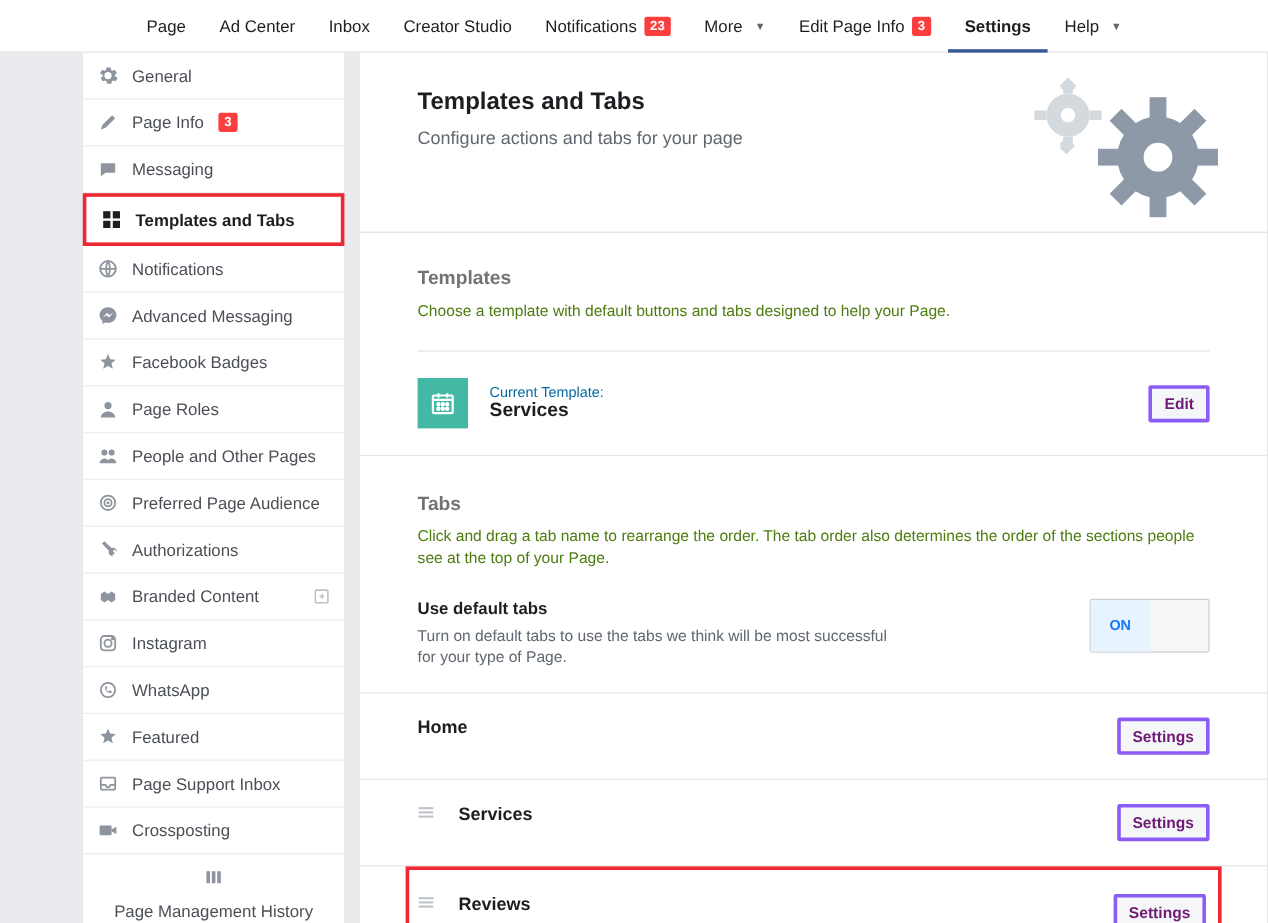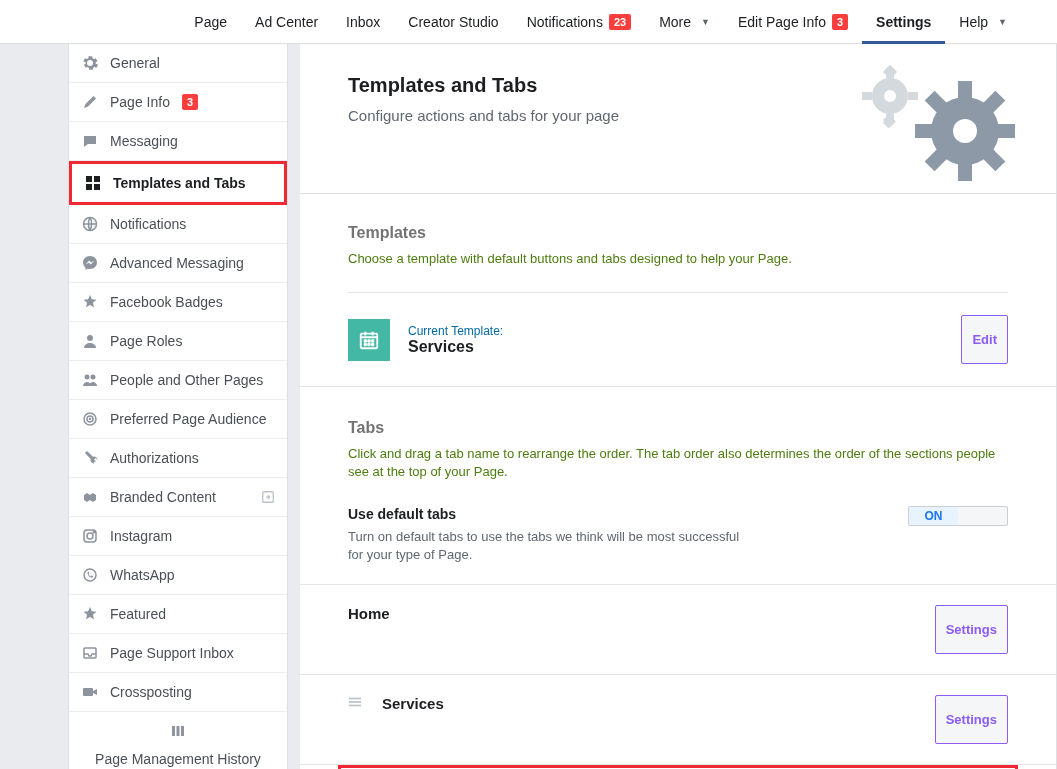"Page" .topbar { justify-content: flex-end -> center }
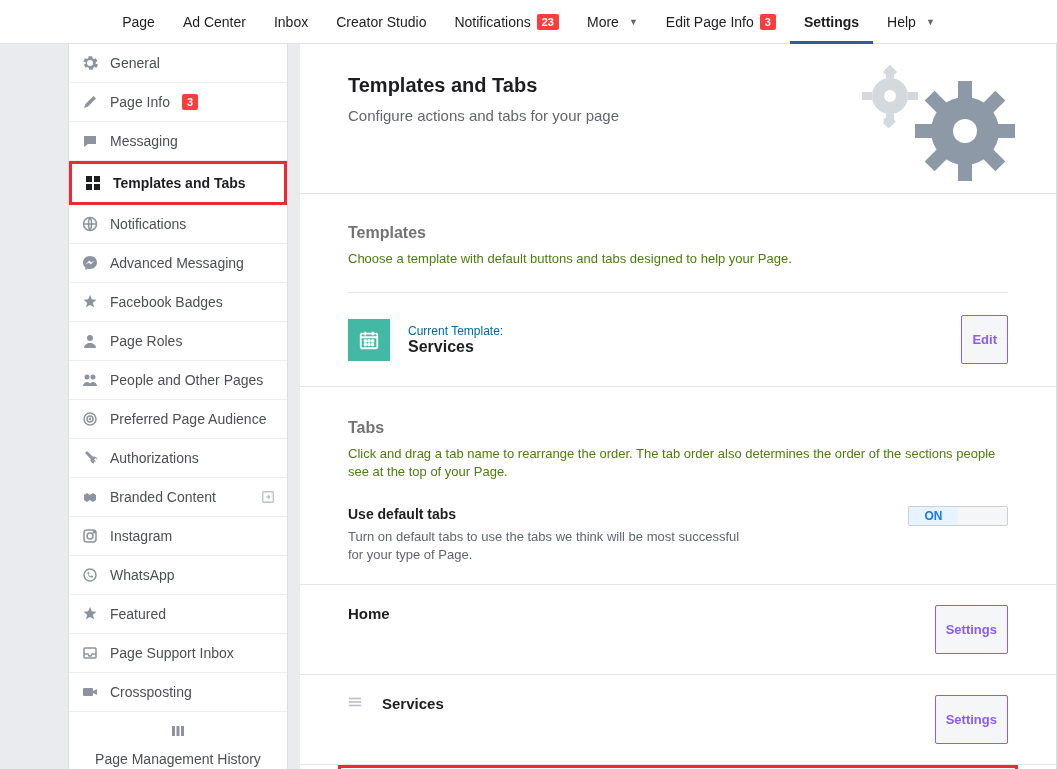"Edit" .btn { border: 1px solid #8b5cf6 -> 3px solid #8b5cf6; color: #8b5cf6 -> #701a75; padding: 16px 10px -> 5px 10px }
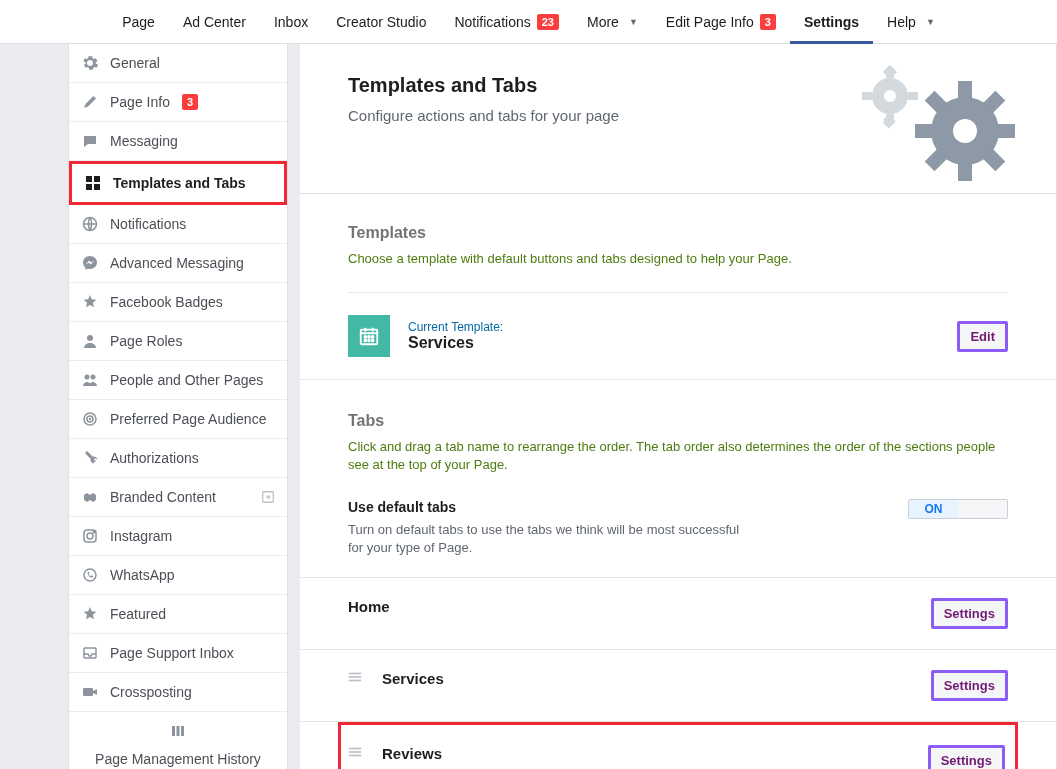"ON" .toggle { height: 20px -> 45px }
